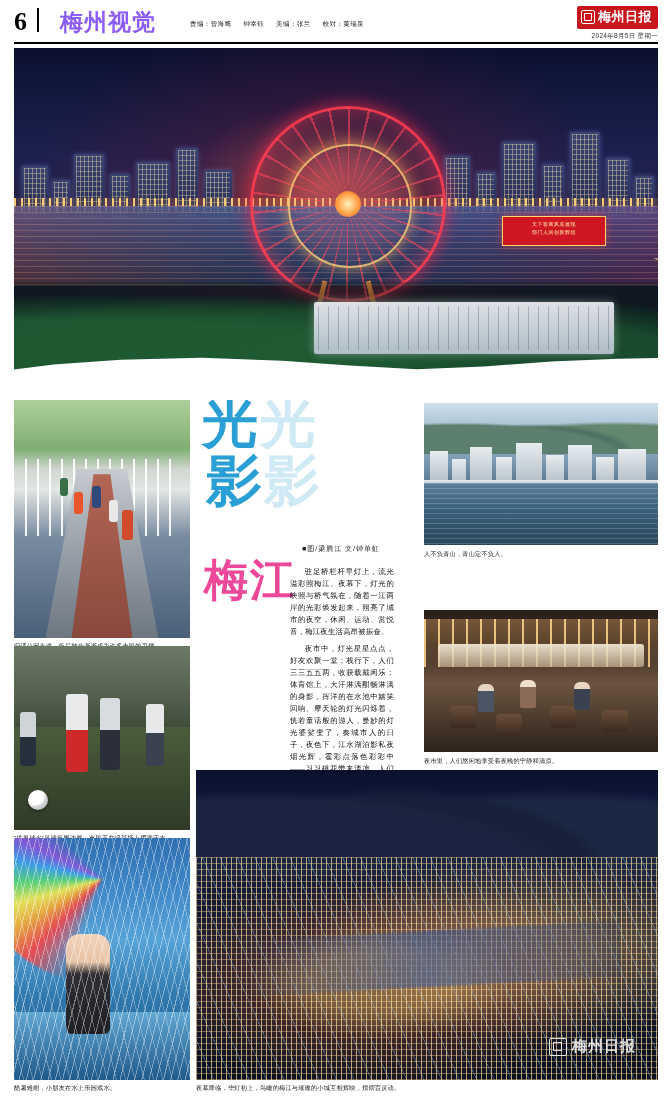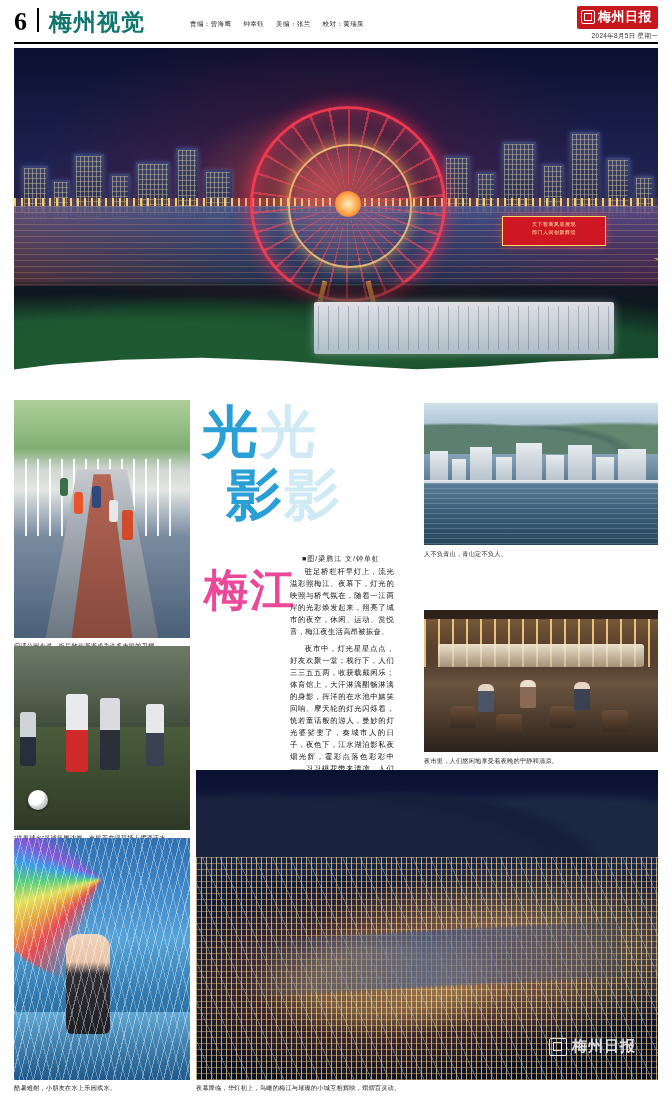"梅州视觉" .section-title { color: #0f766e -> #8b5cf6; margin-left: none -> 11px }
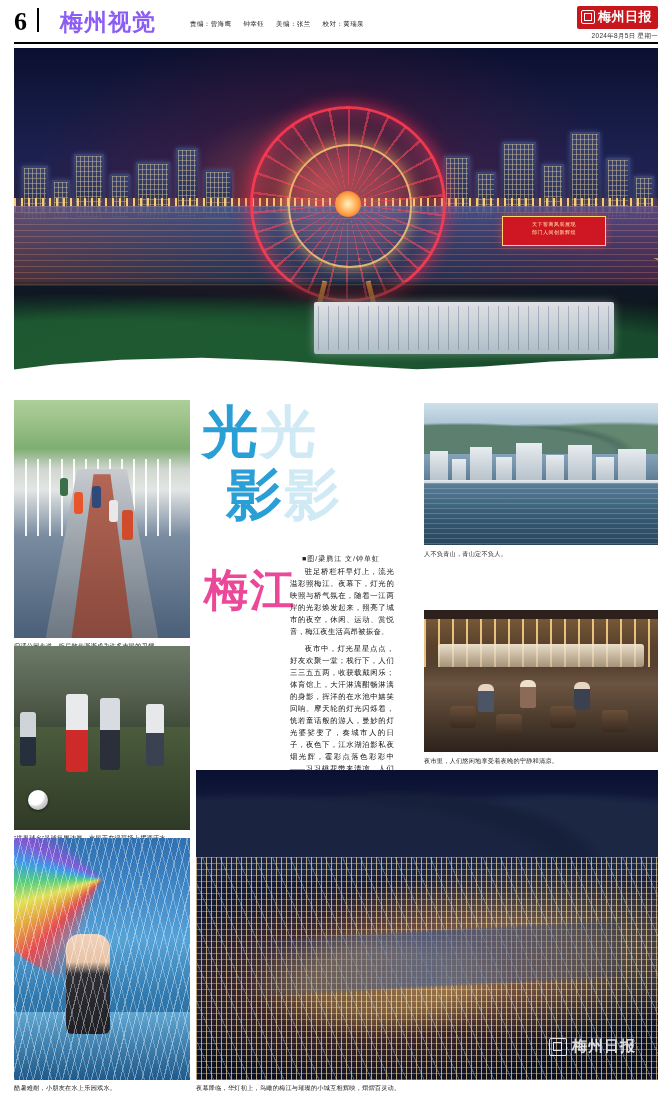"光光" .headline-wrap { top: 398px -> 388px }
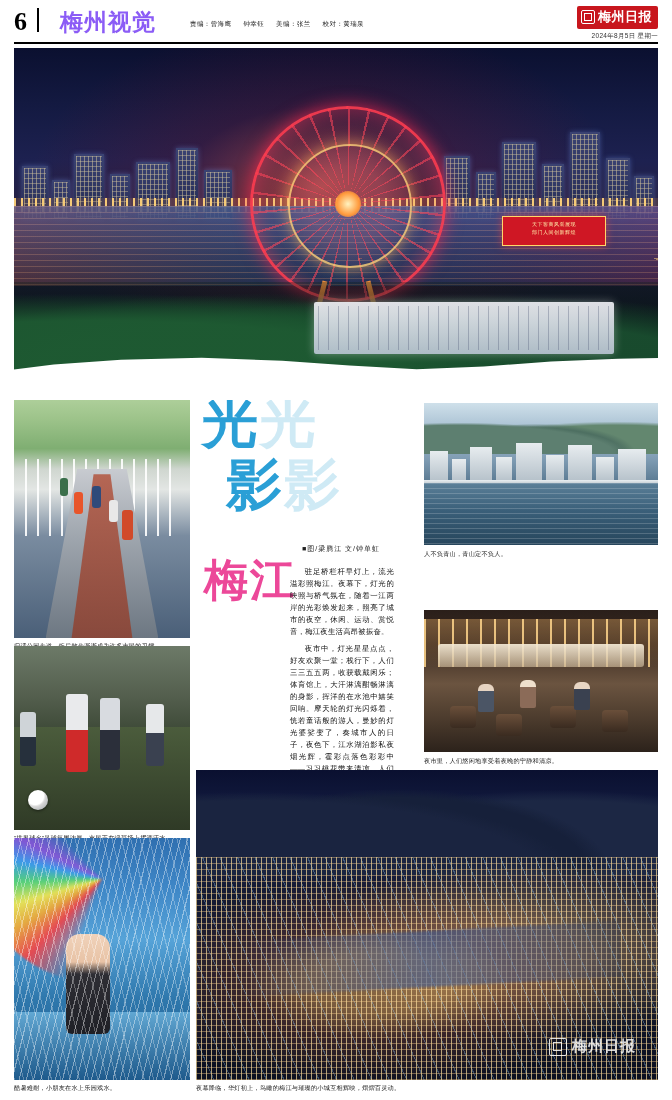"影影" .gw-title .l2 { font-family: none -> Liberation Mono, monospace; margin-left: 24px -> 4px }
